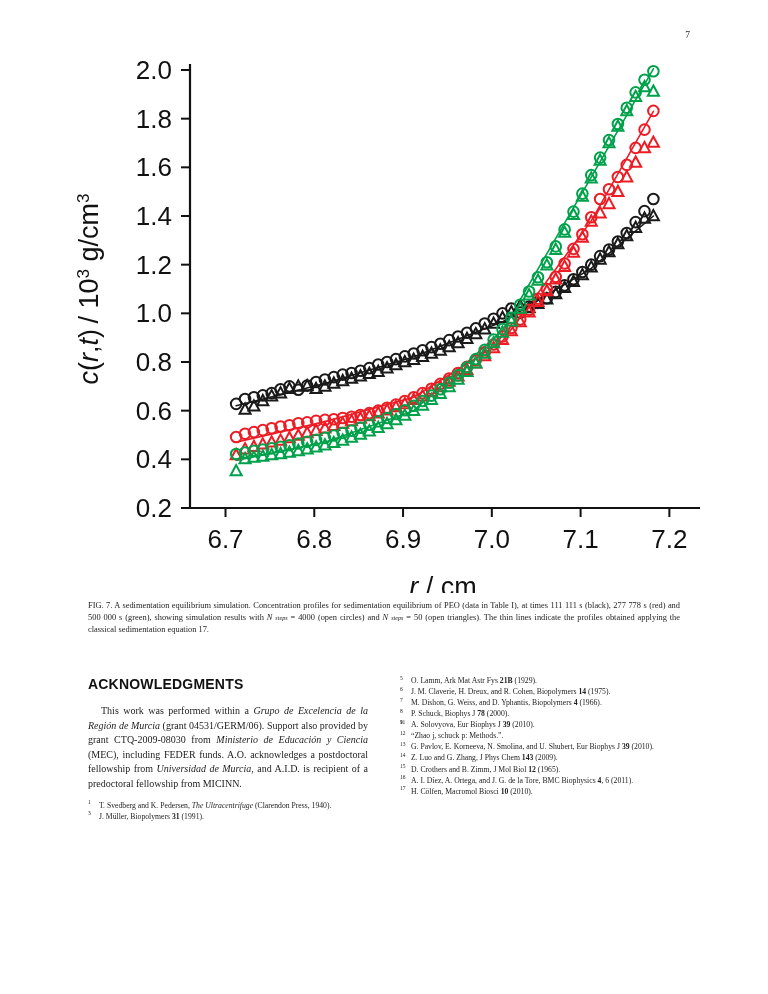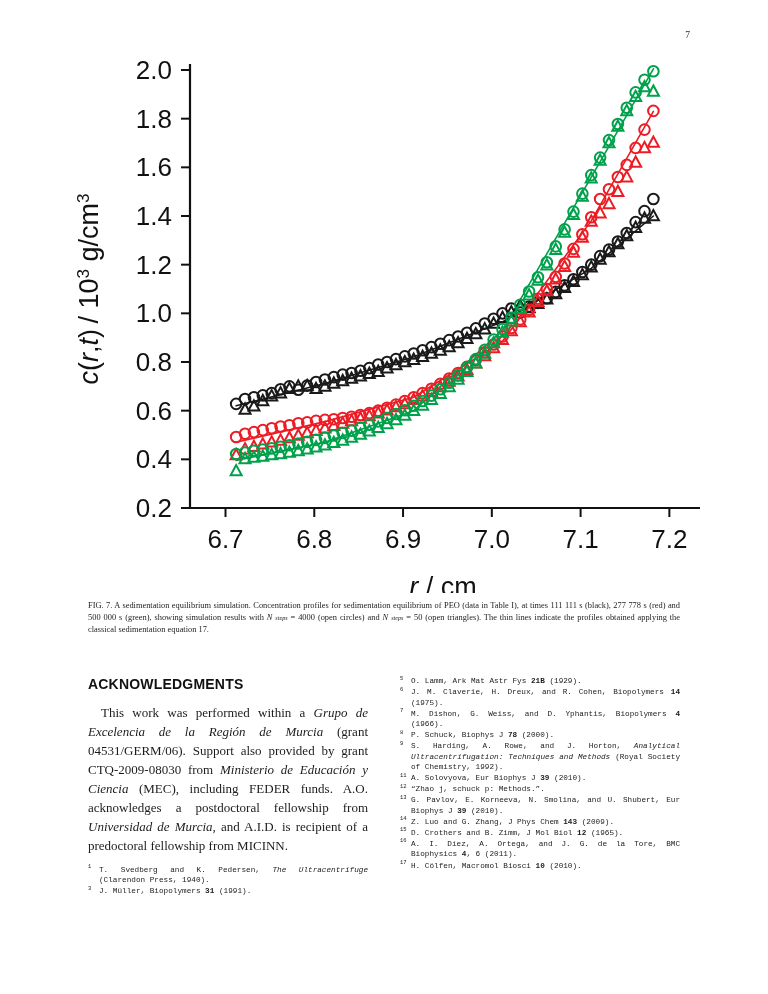"O. Lamm, Ark Mat Astr" .ref-item { font-family: Liberation Mono, monospace -> Liberation Serif, serif }
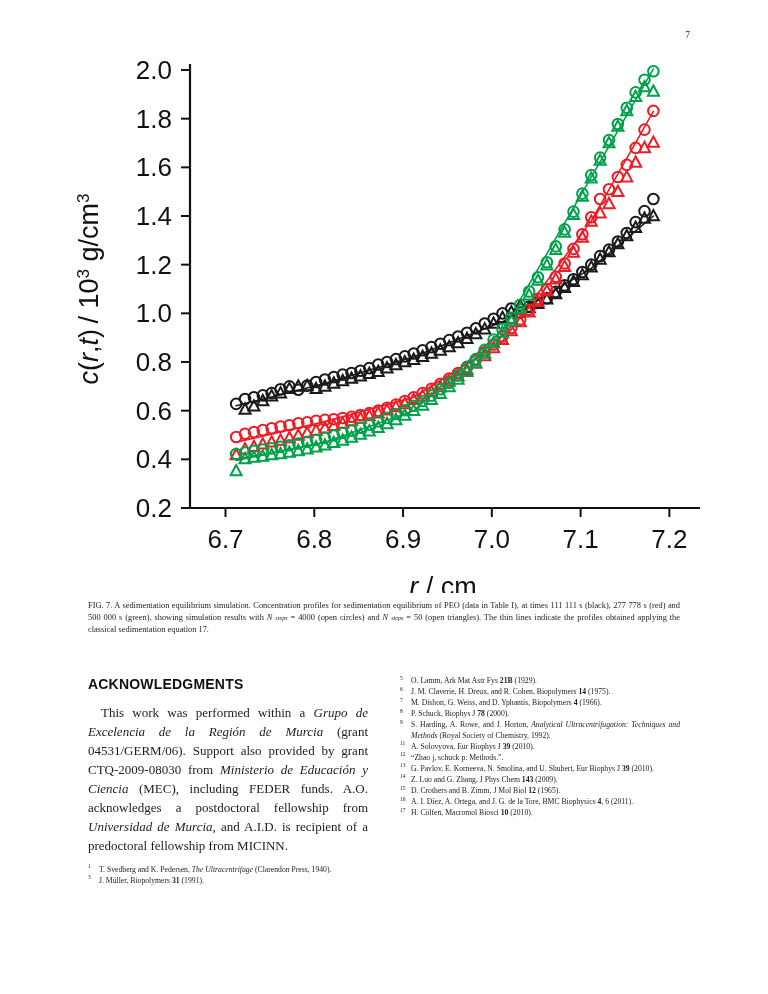"This work was performed within" .ack-para { font-size: 13px -> 10px }
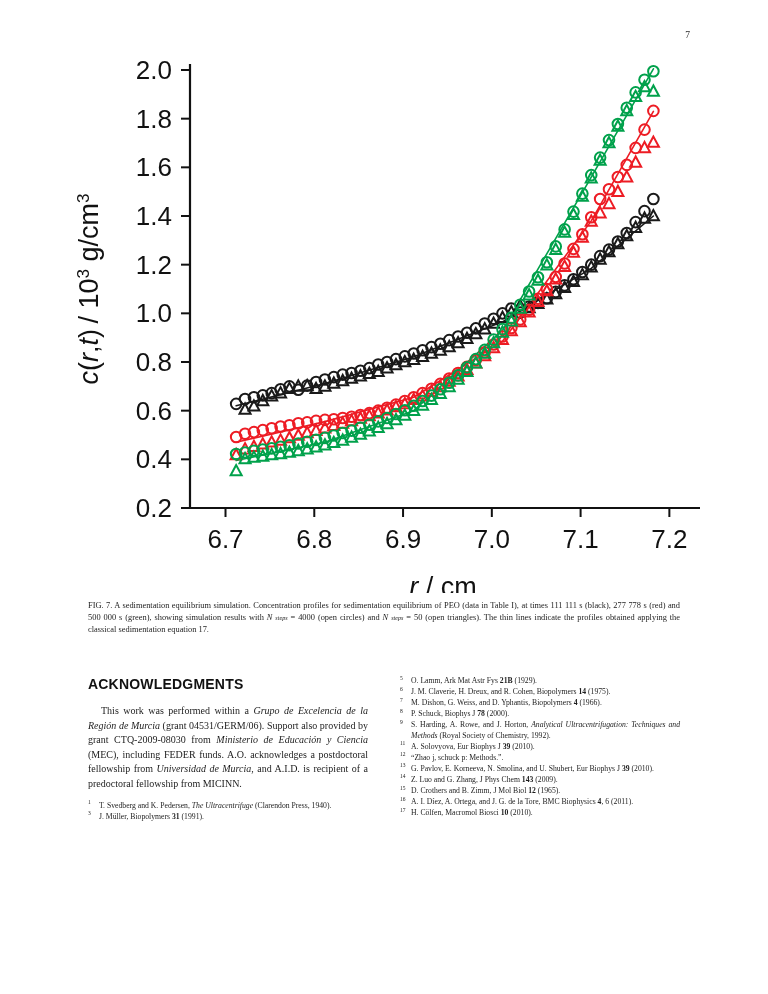"S. Harding, A. Rowe, and" span { html: <span>S. Harding, A. Rowe, and J. Horton, <i>Analytical Ultracentrifugation: Techniques and Methods</i> (Royal Society of Chemistry, 1992).</span> -> none }
